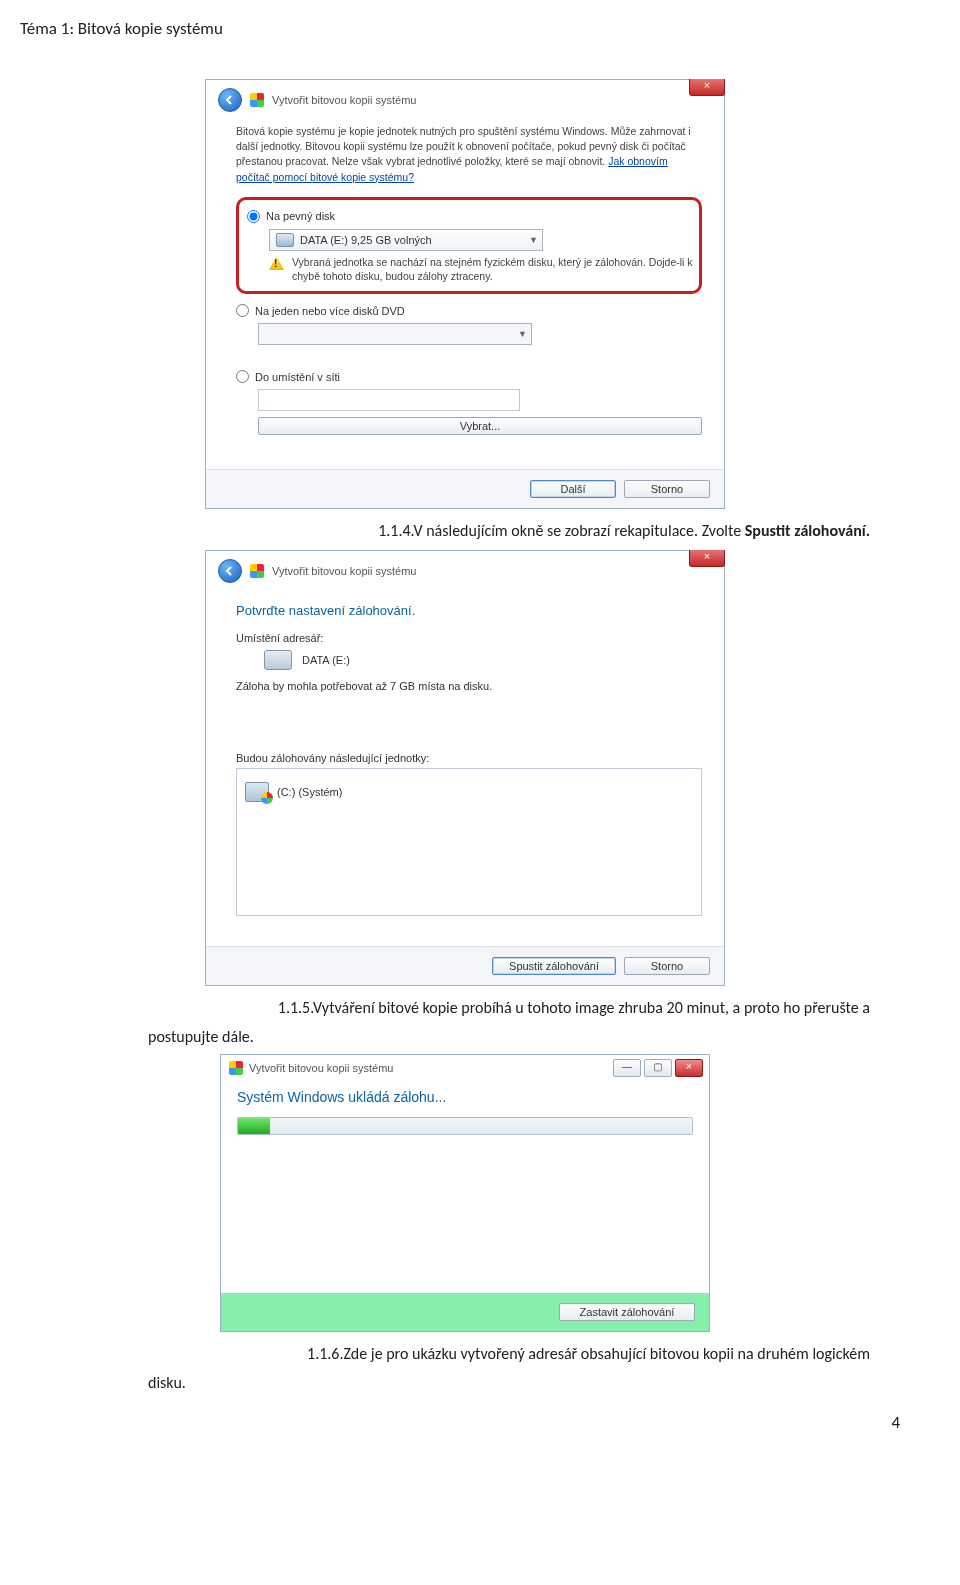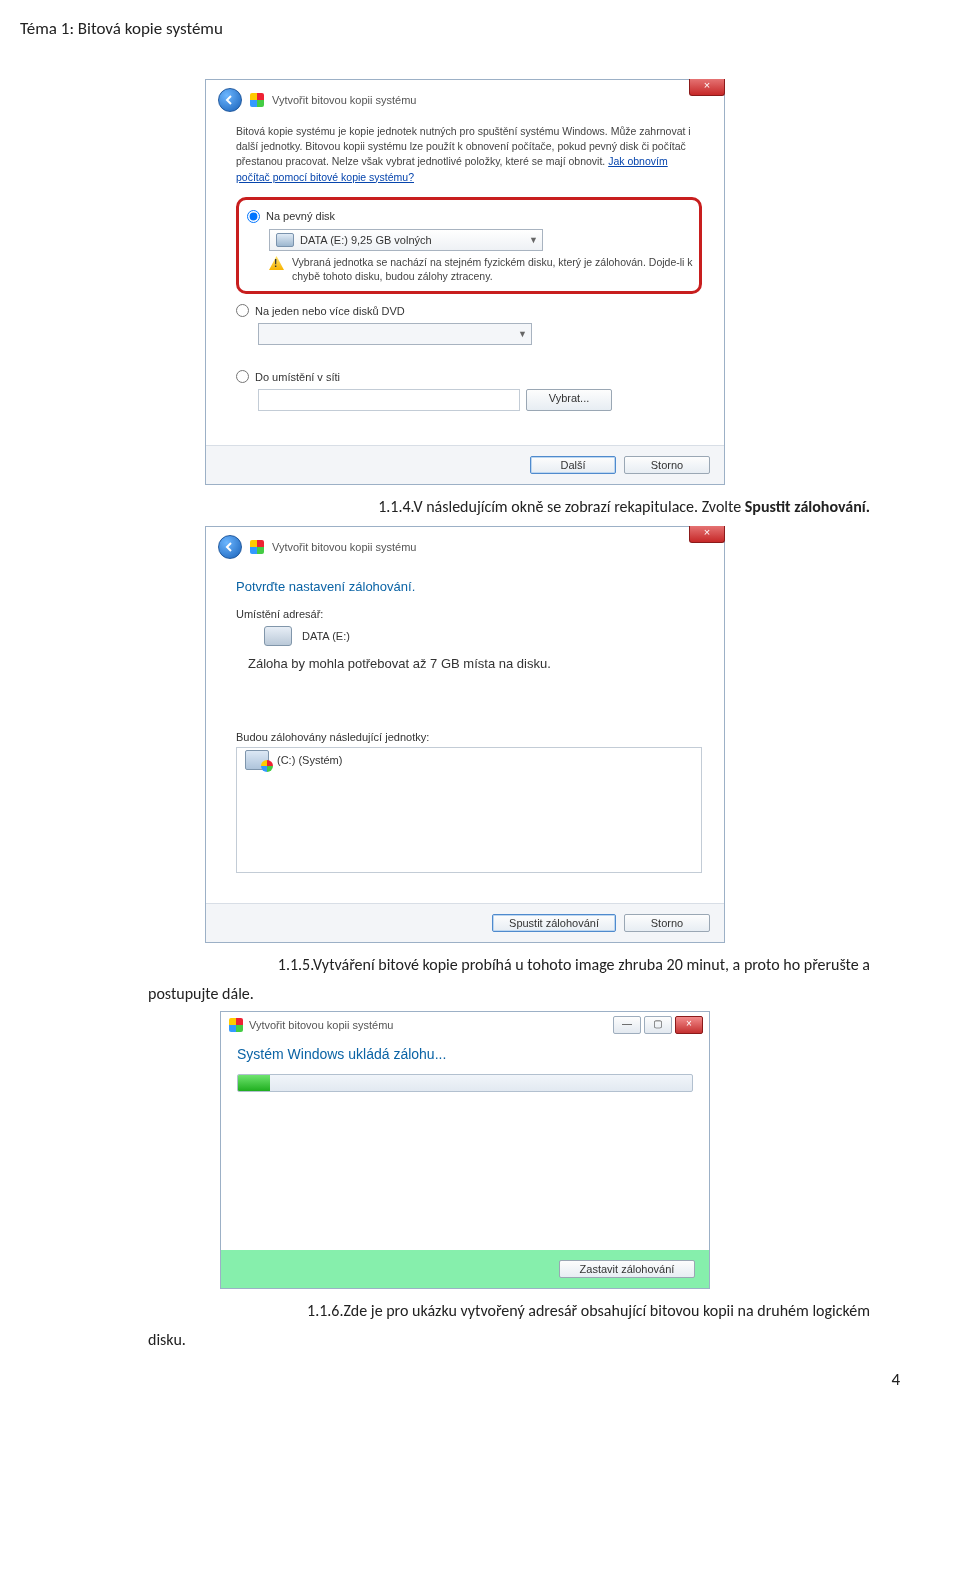"Vybrat..." .net-row { flex-direction: none -> column }
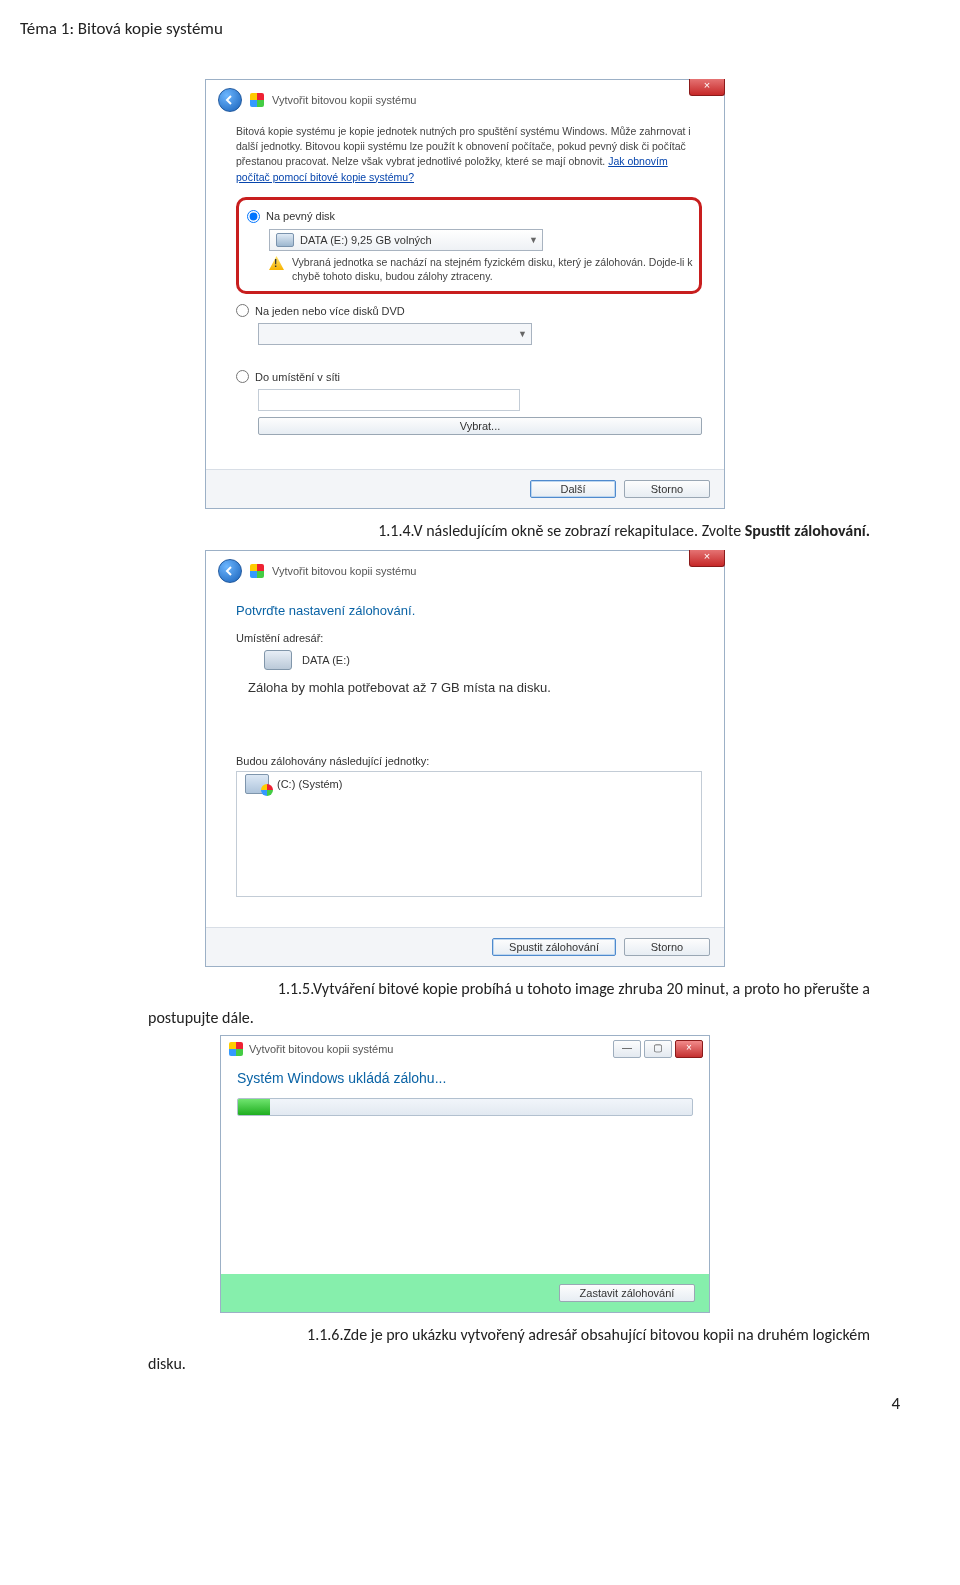"Záloha by mohla potřebovat až" div { font-size: 13px -> 11px; margin-left: 12px -> none }
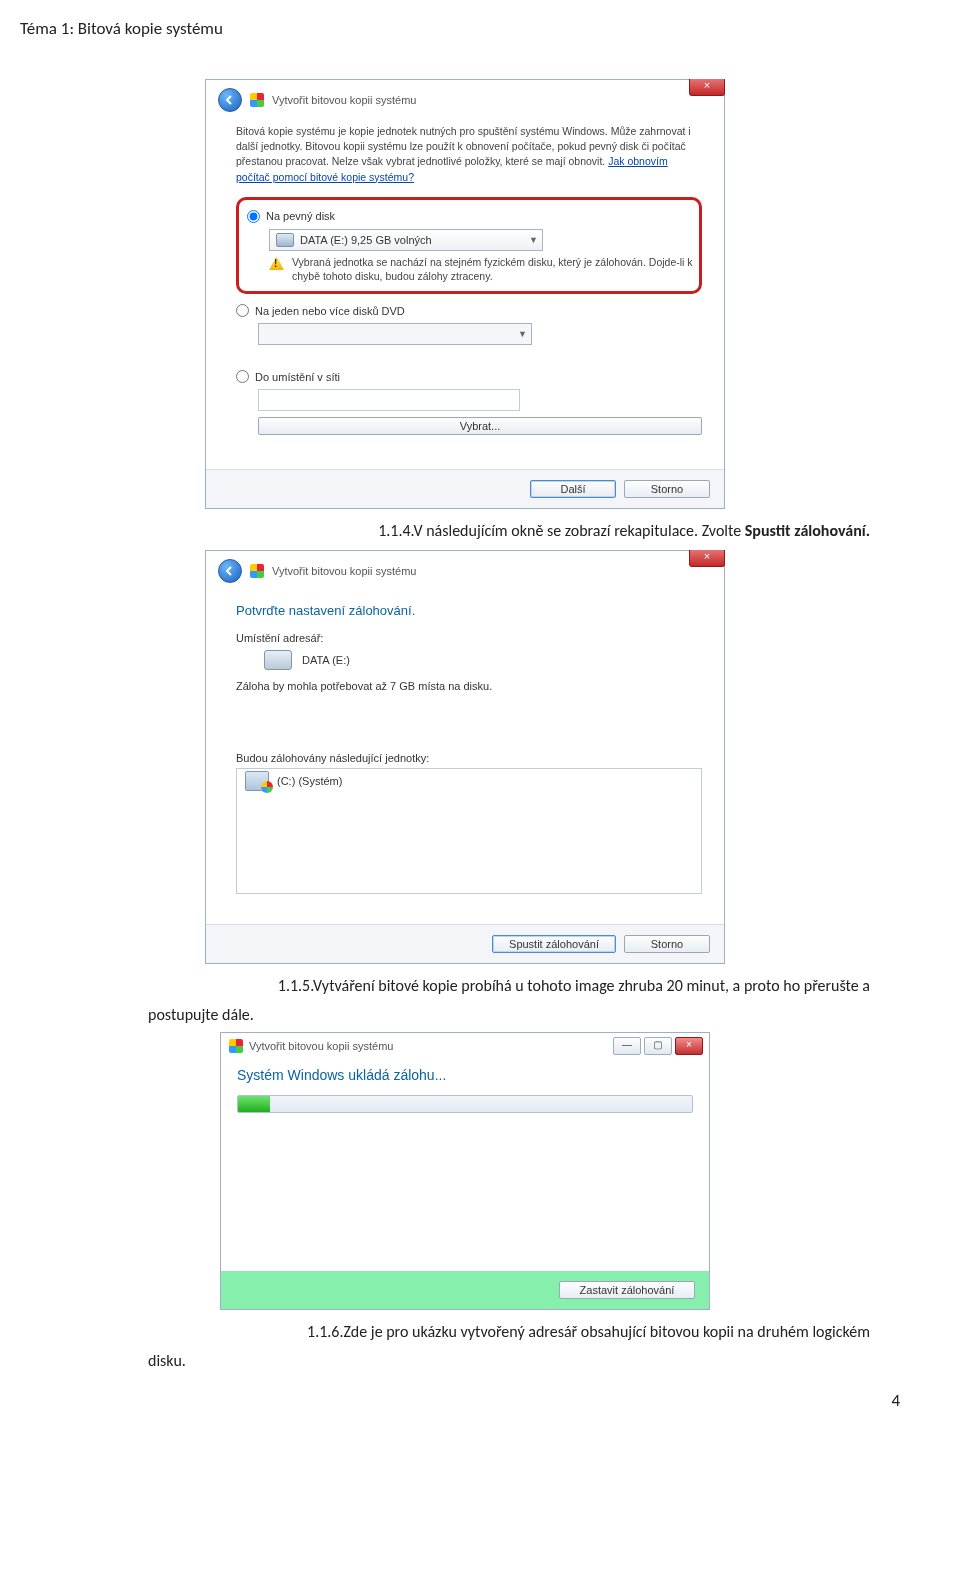"(C:) (Systém)" .listbox { padding: 2px 8px -> 13px 8px }
